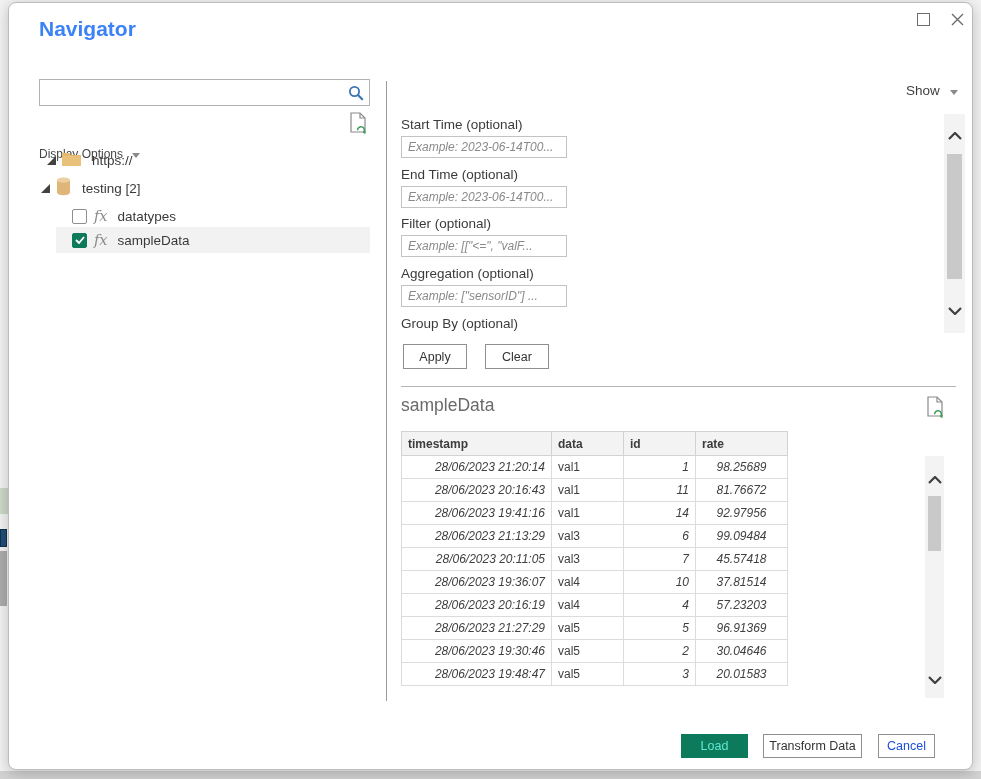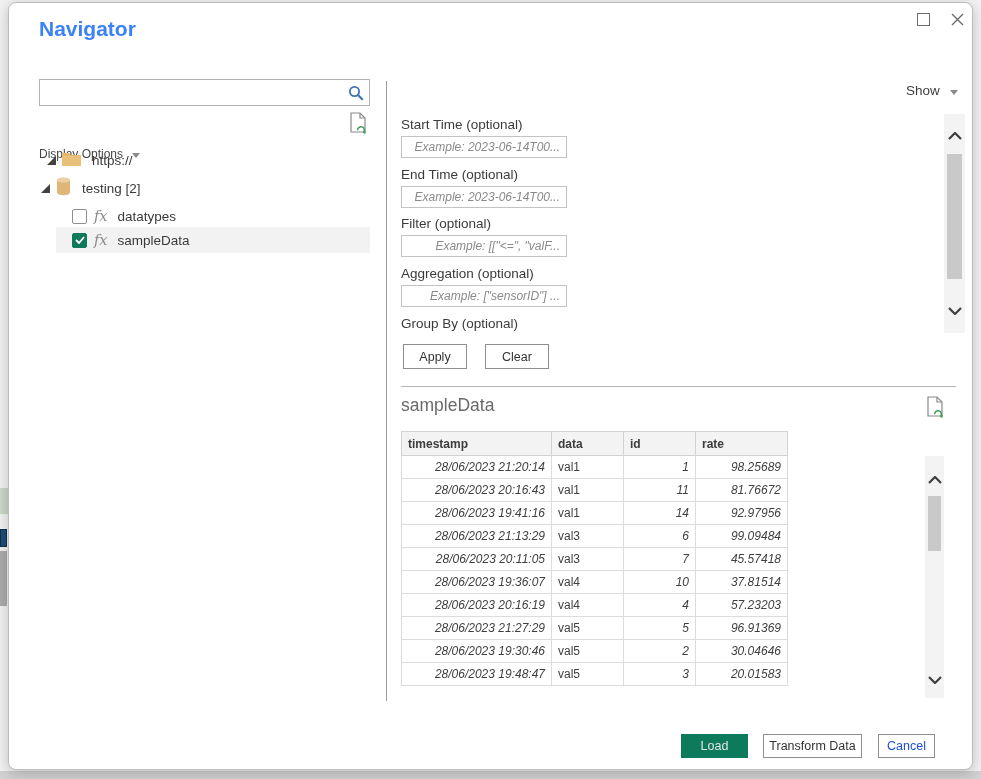"Example: 2023-06-14T00..." .fld-input { text-align: right -> none }
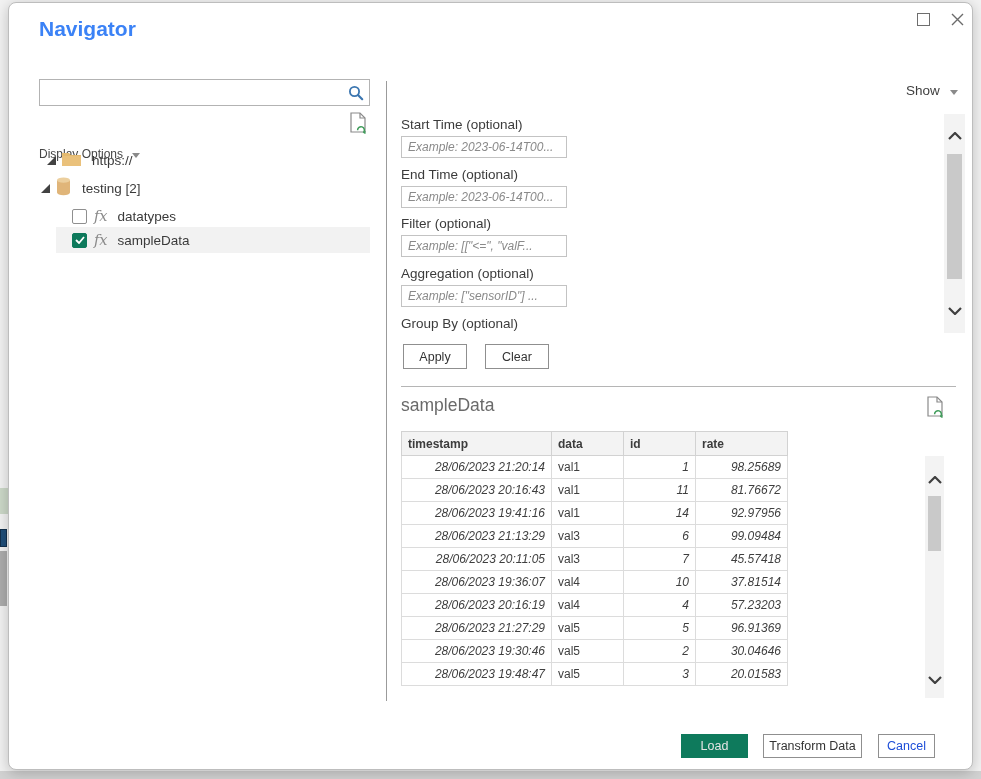"98.25689" table.preview td.c3 { text-align: right -> center }
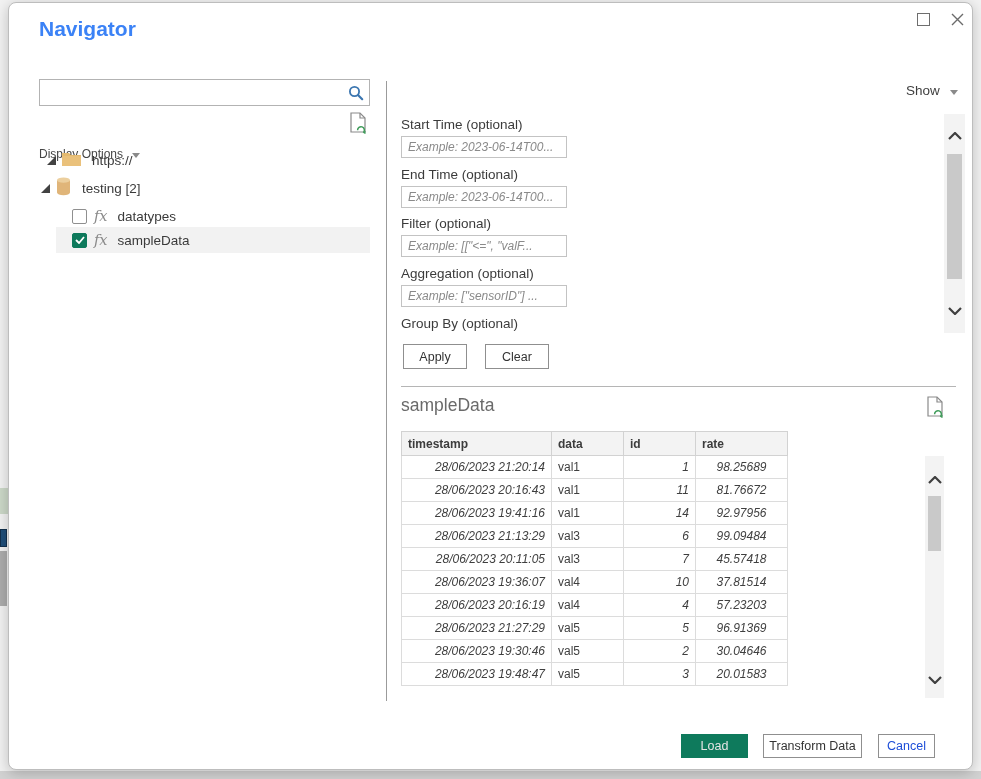"Load" .btn-load { color: #e5e5e5 -> #5eead4 }
